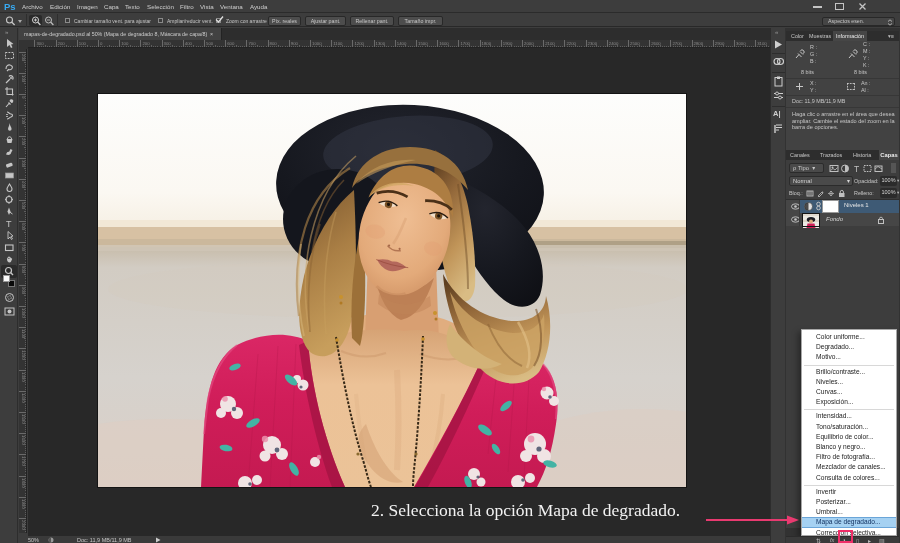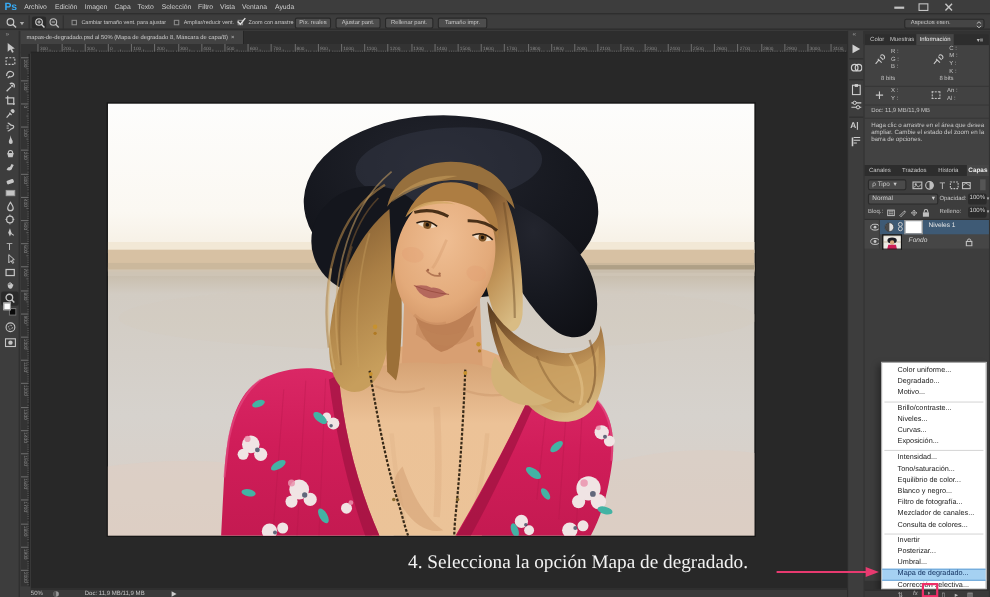"4. Selecciona la opción Mapa" div.a { text: 4 -> 2 }
